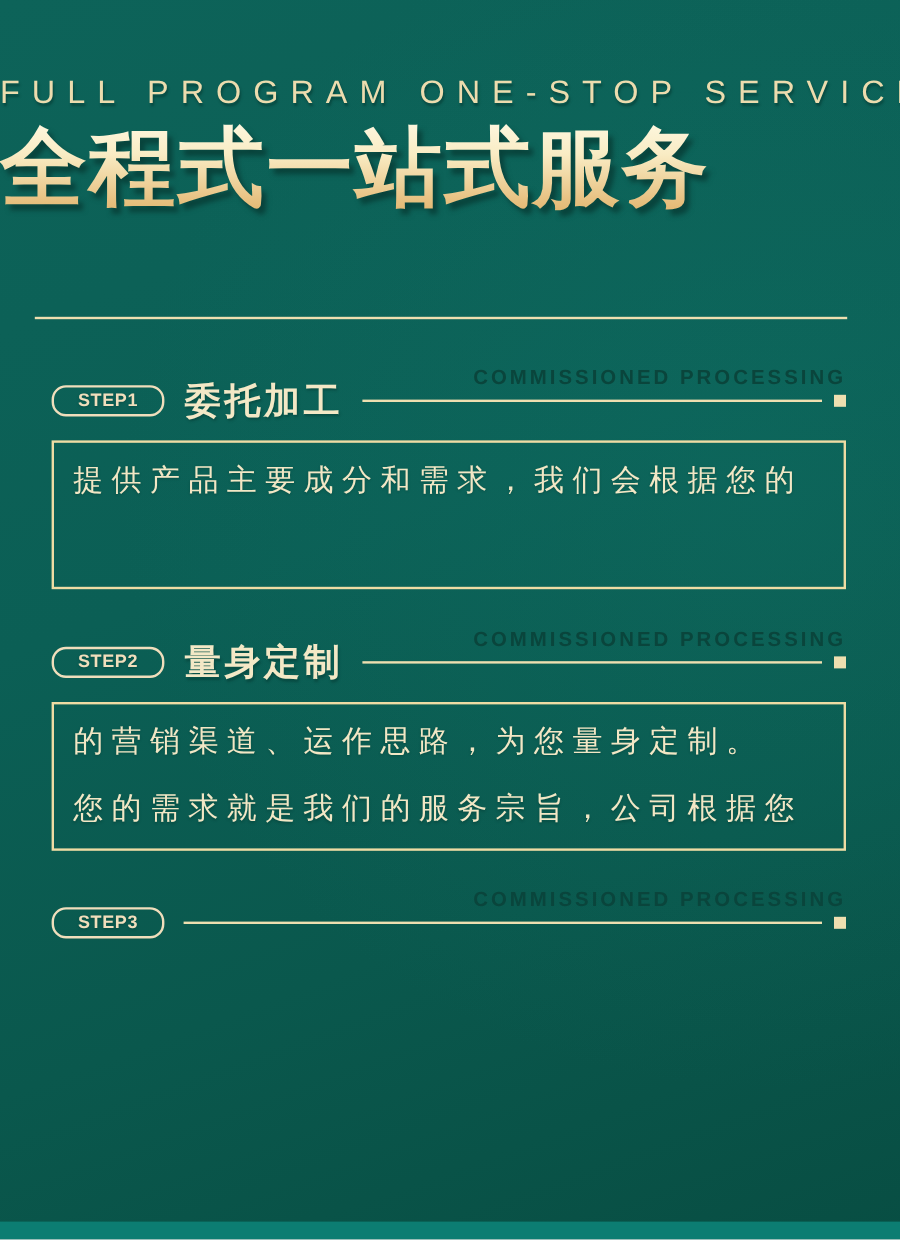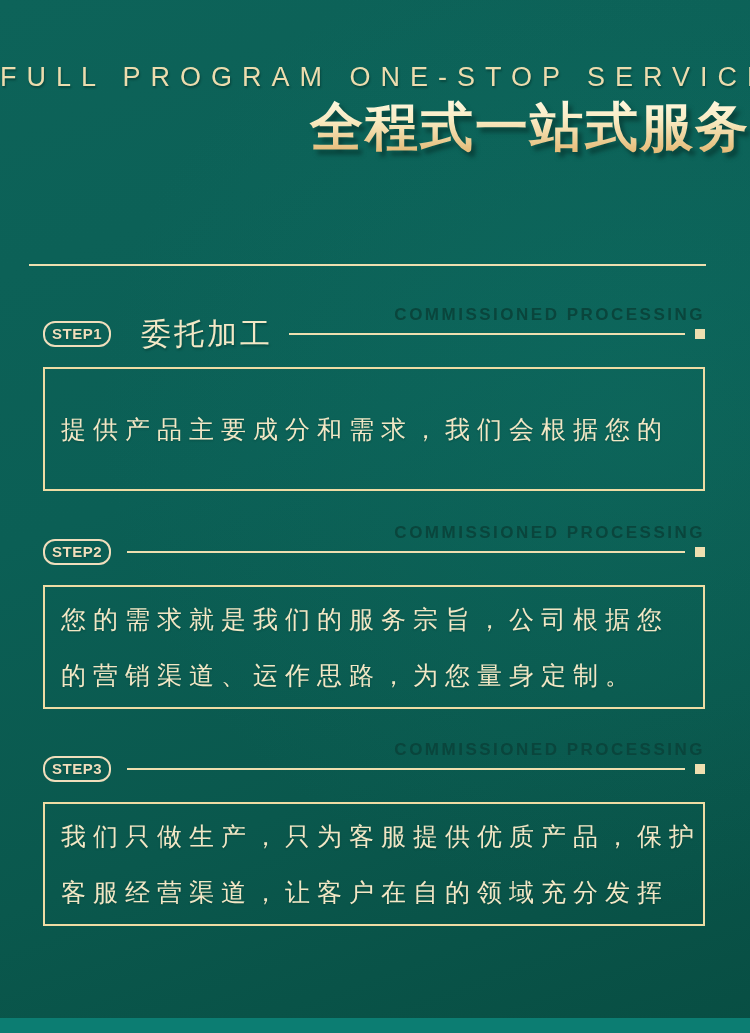"全程式一站式服务" .cn-title { font-size: 53px -> 72px; text-align: right -> left }
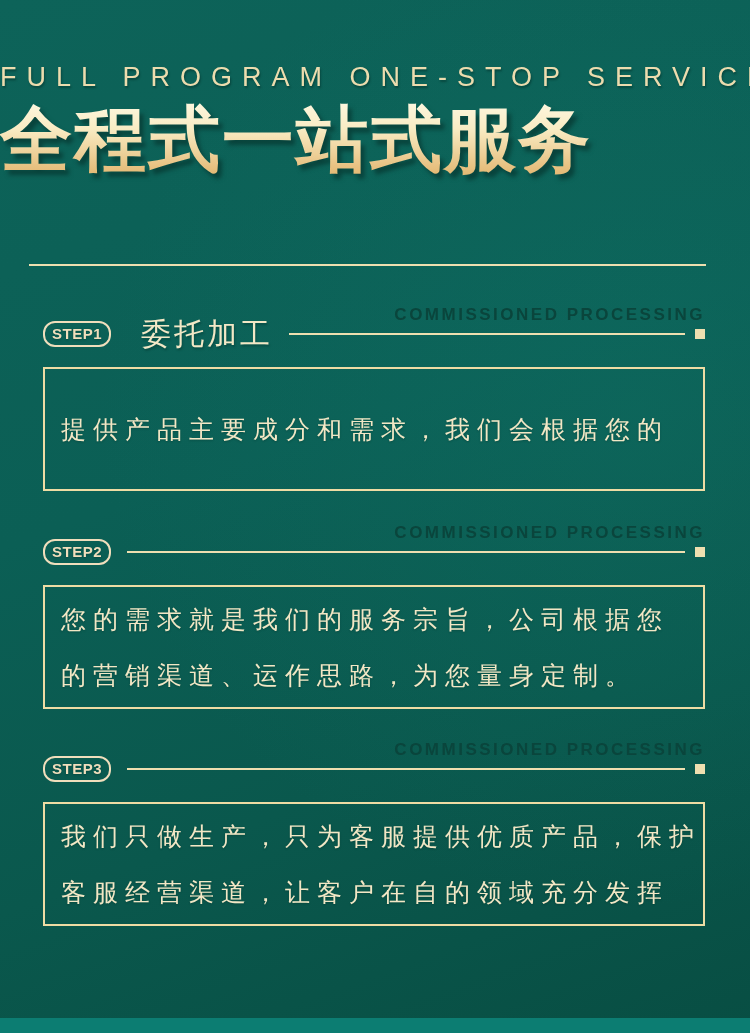"STEP1" .step-badge { padding: 3px 7px -> 3px 20px }
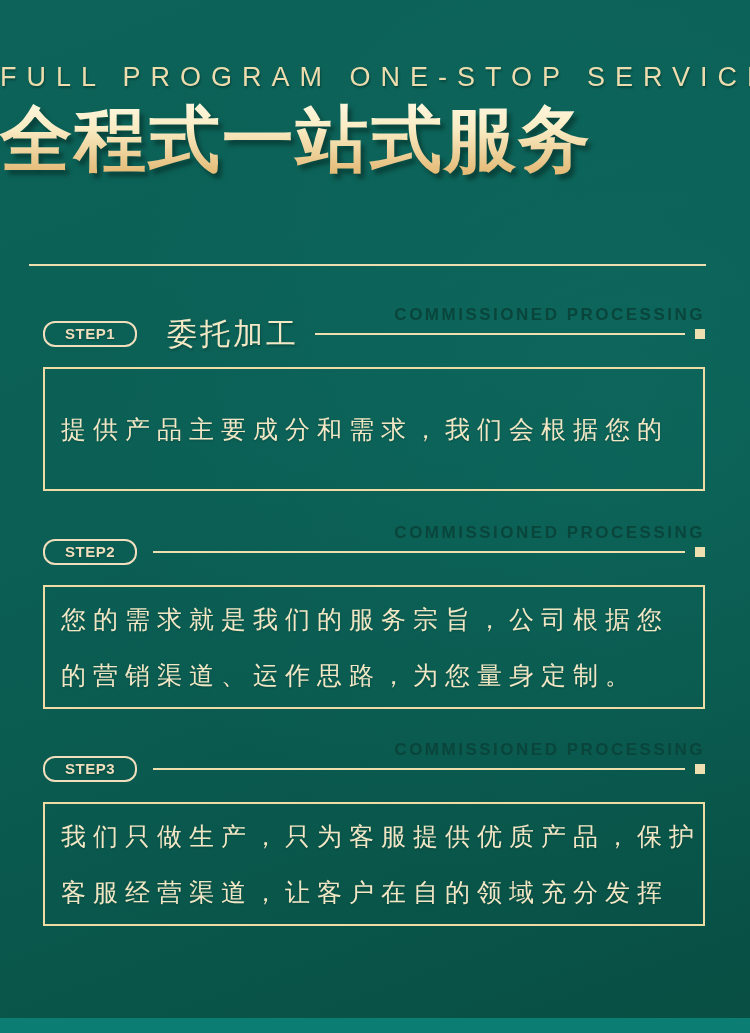"委托加工" .sec-title { font-weight: 400 -> 700; margin-left: 30px -> 17px }
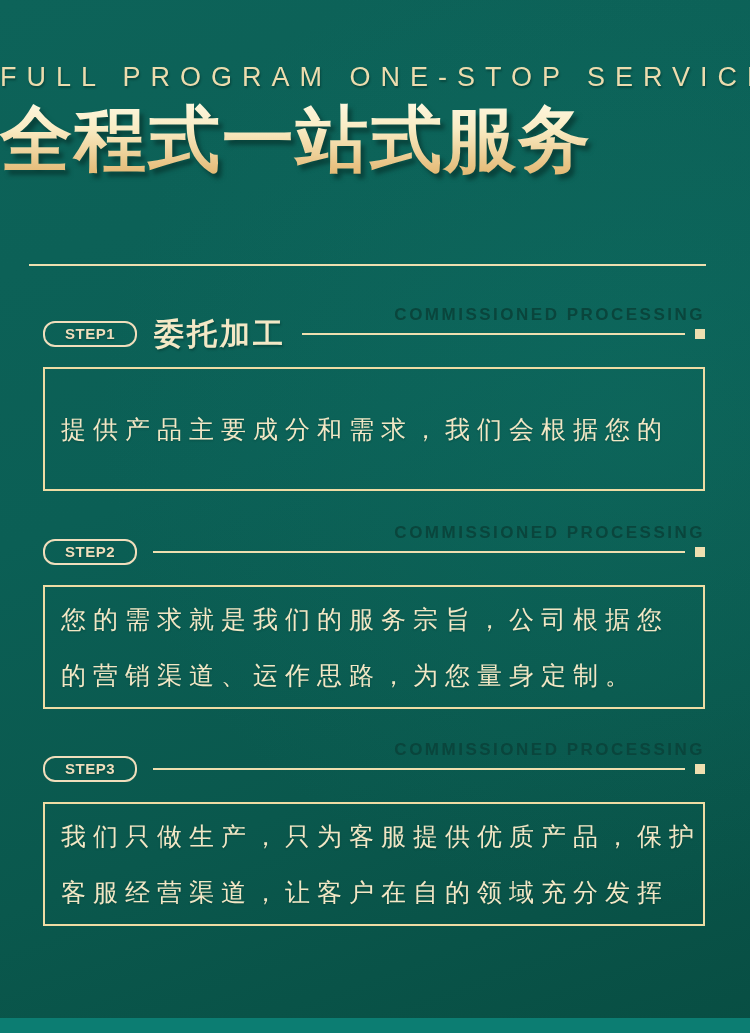"提供产品主要成分和需求，我们会根据您的" .sec-box { justify-content: center -> flex-start }
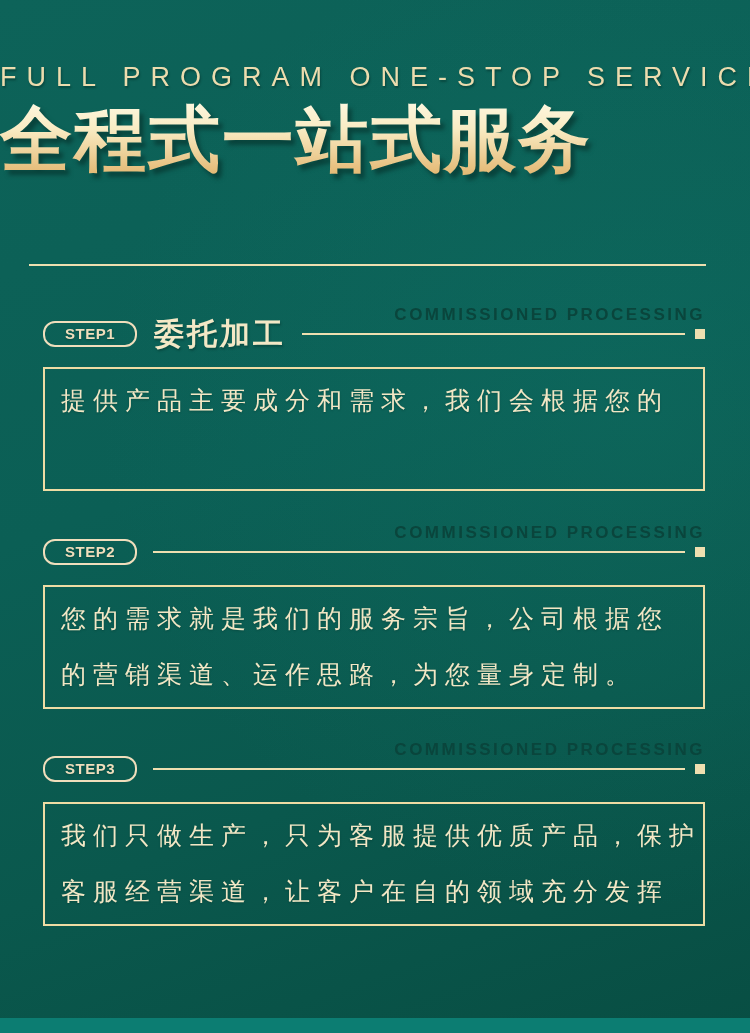"量身定制" span.sec-title { html: none -> <span>量身定制</span> }
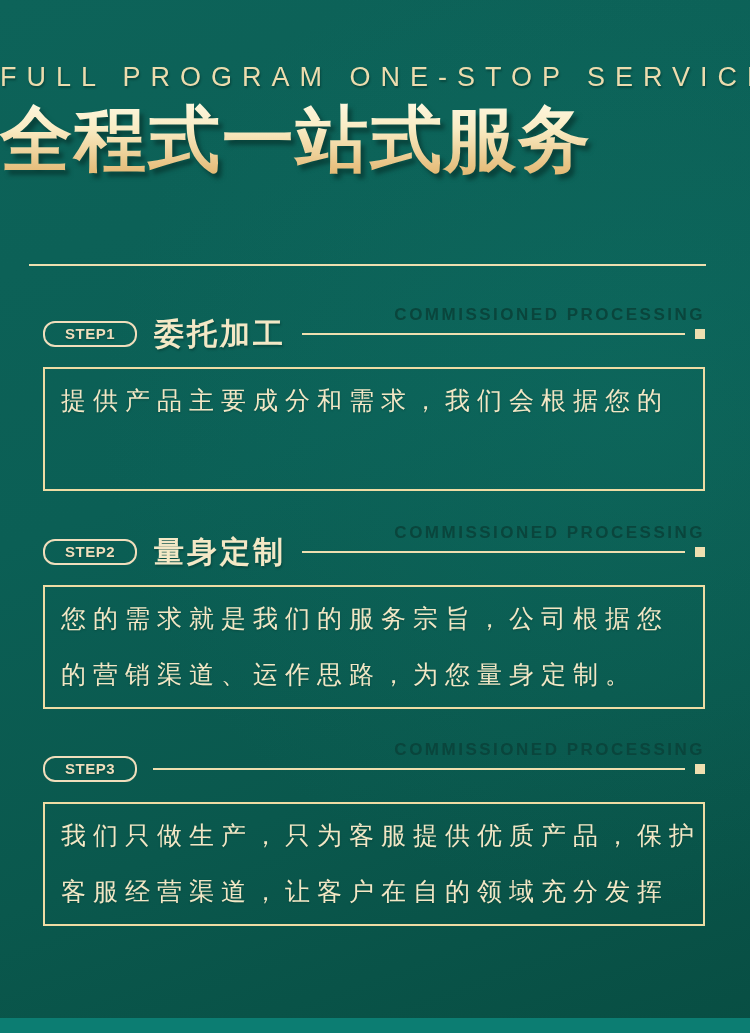"您的需求就是我们的服务宗旨，公司根据您" div.box-line { order: before "的营销渠道、运作思路，为您量身定制。" -> after "的营销渠道、运作思路，为您量身定制。" }
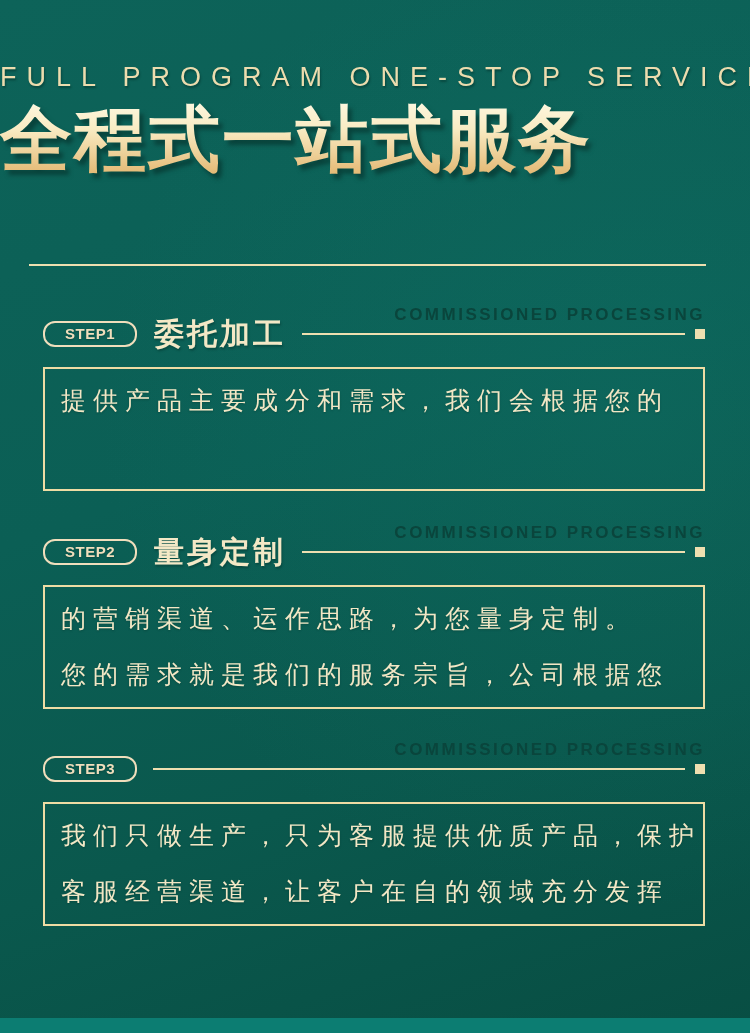"我们只做生产，只为客服提供优质产品，保护" div.sec-box { html: <div> <div>我们只做生产，只为客服提供优质产品，保护</div> <div>客服经营渠道，让客户在自的领域充分发挥</div> </div> -> none }
